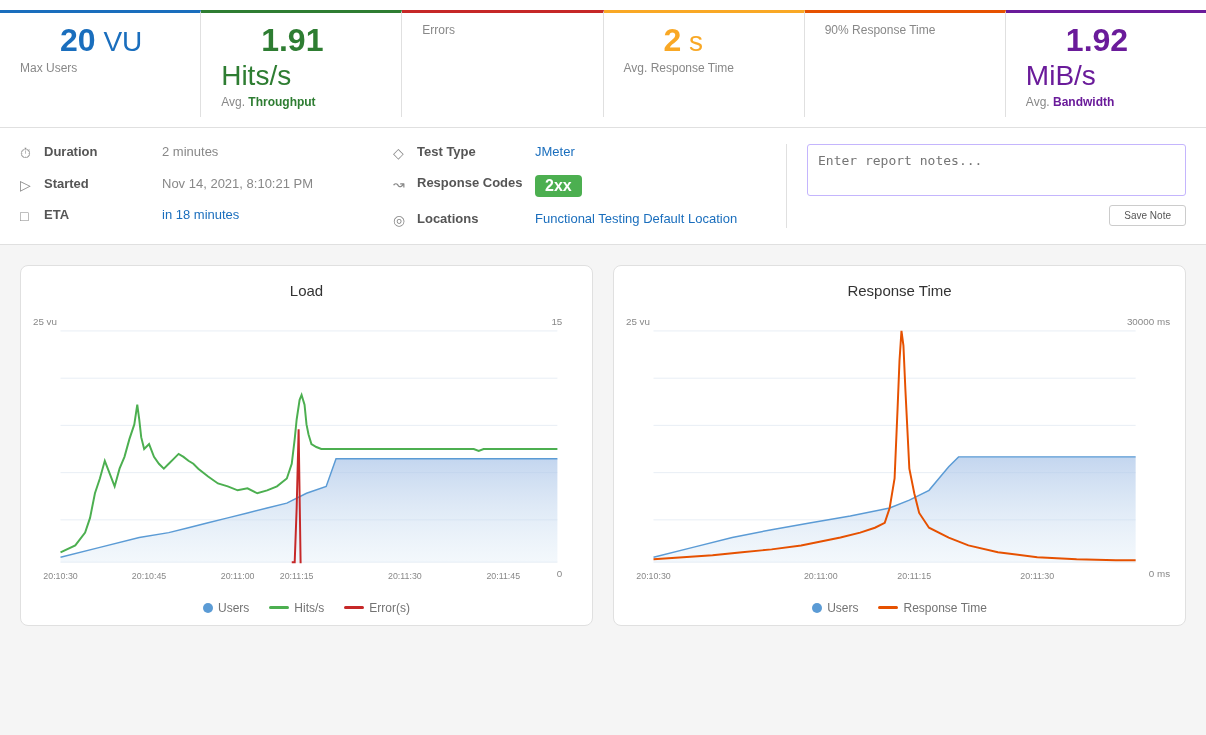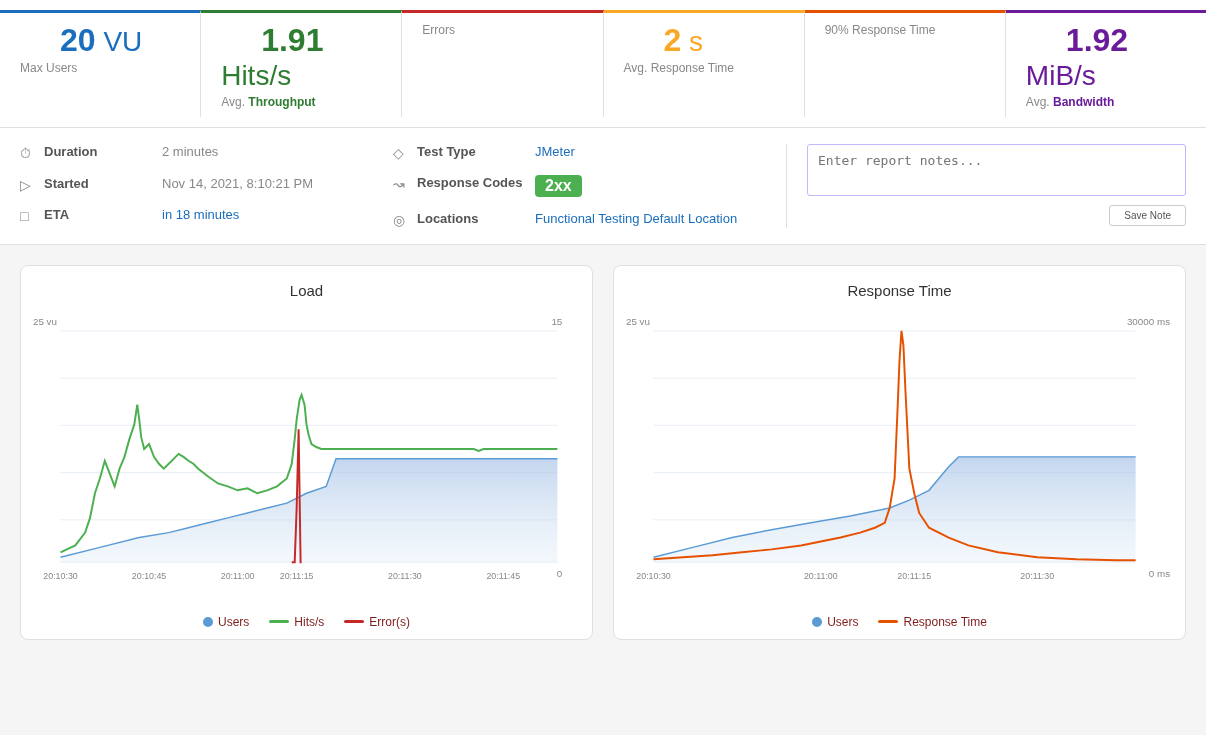"Users" .chart-legend { color: #7f1d1d -> #737373; margin-top: 26px -> 12px }
